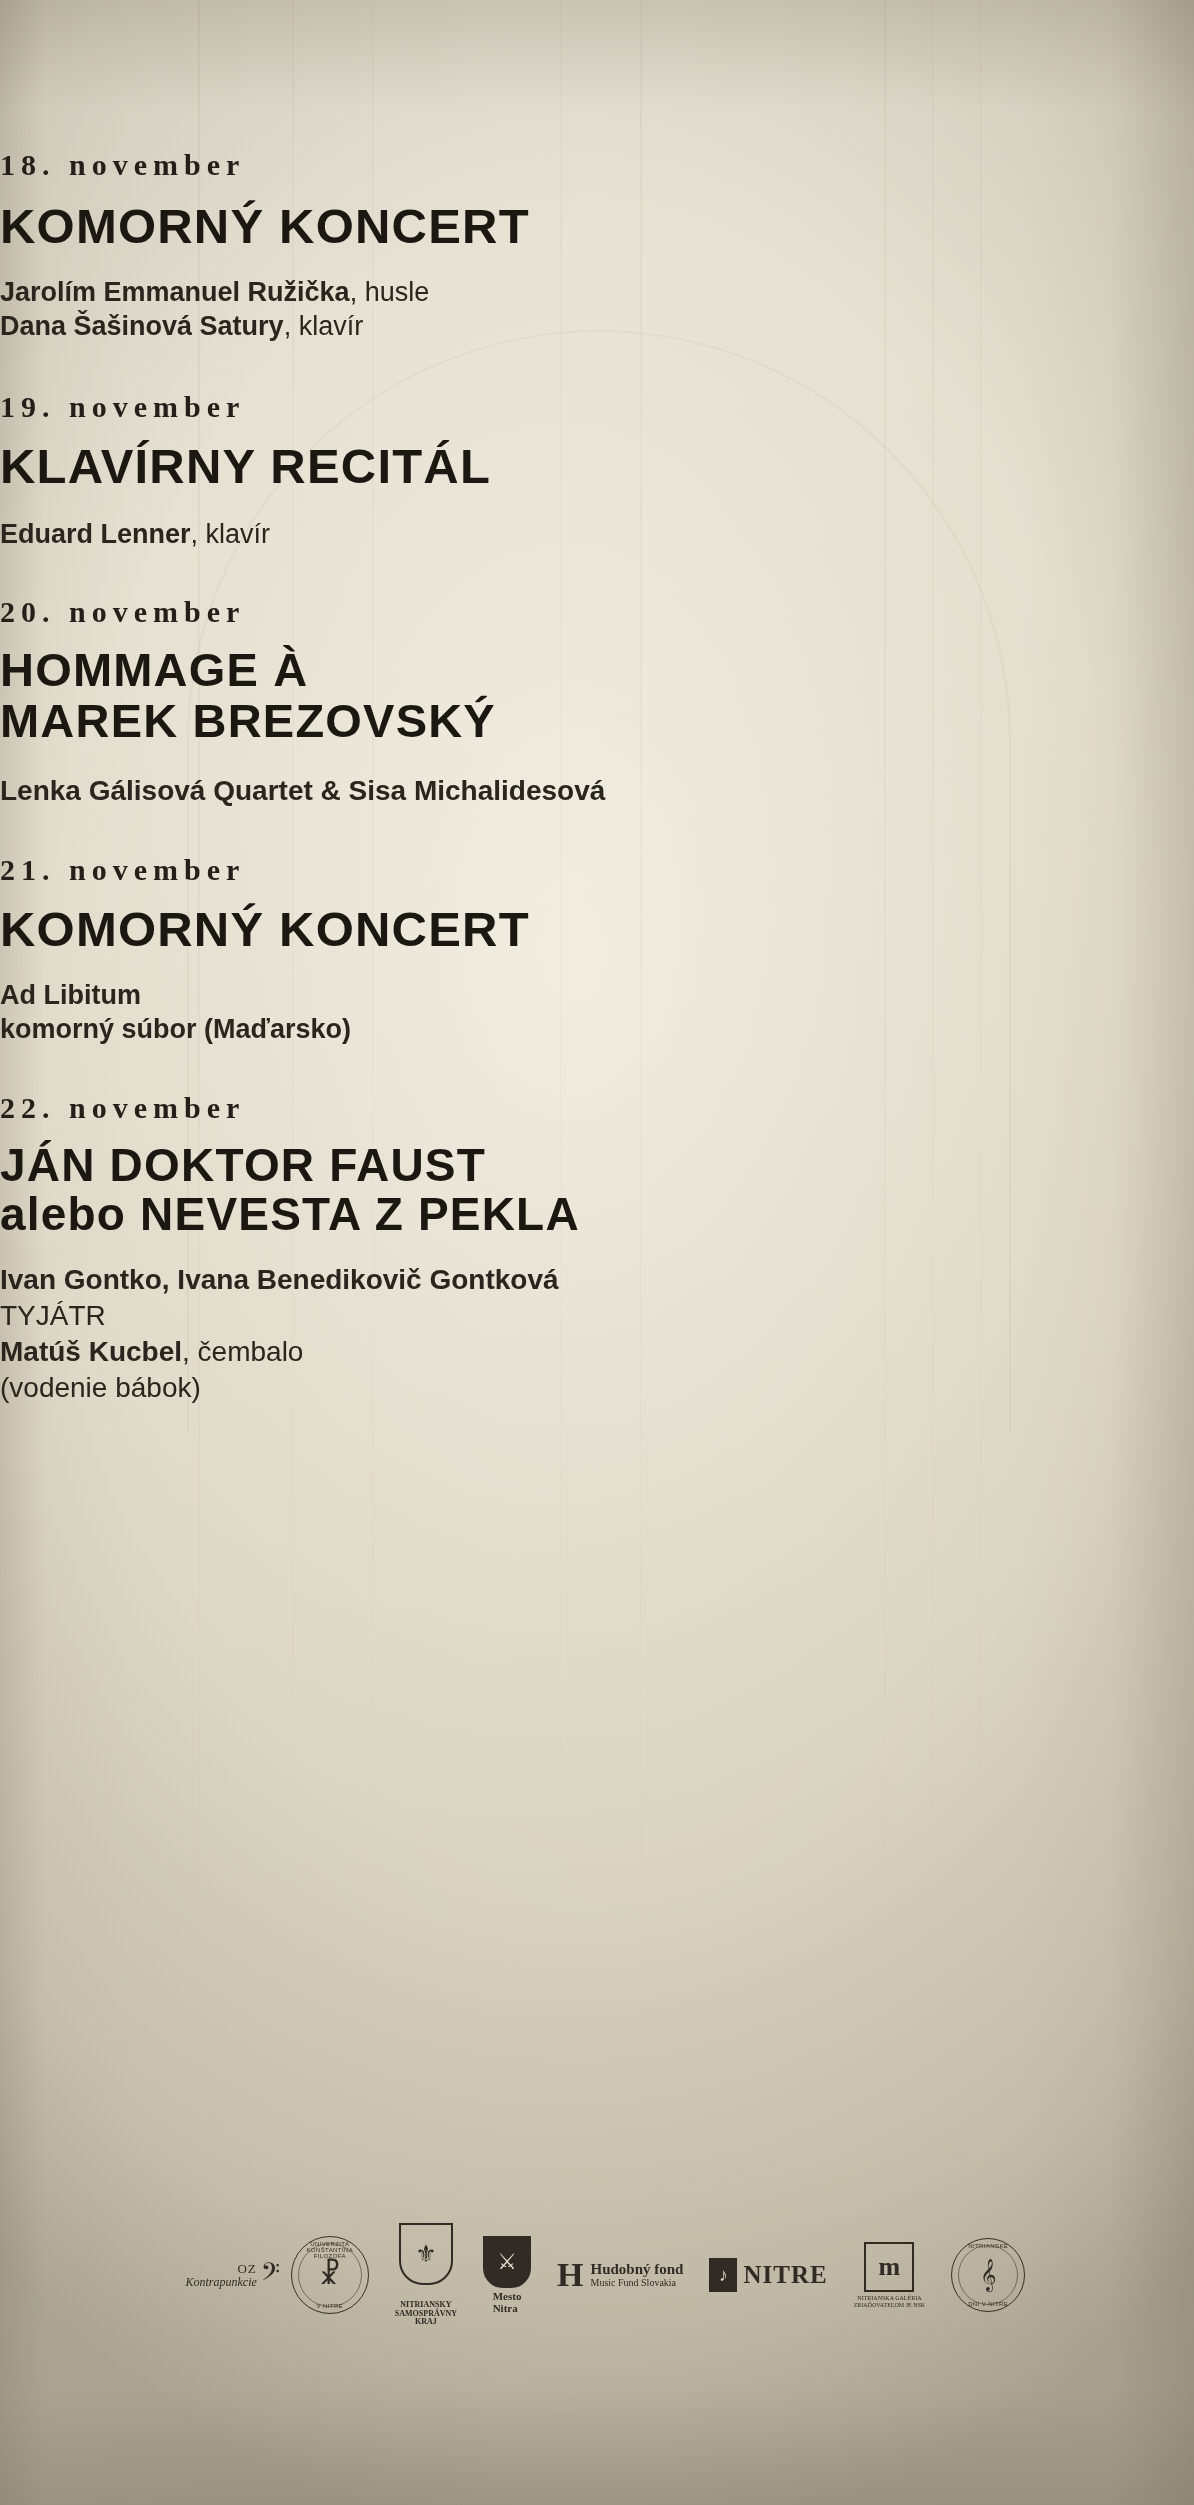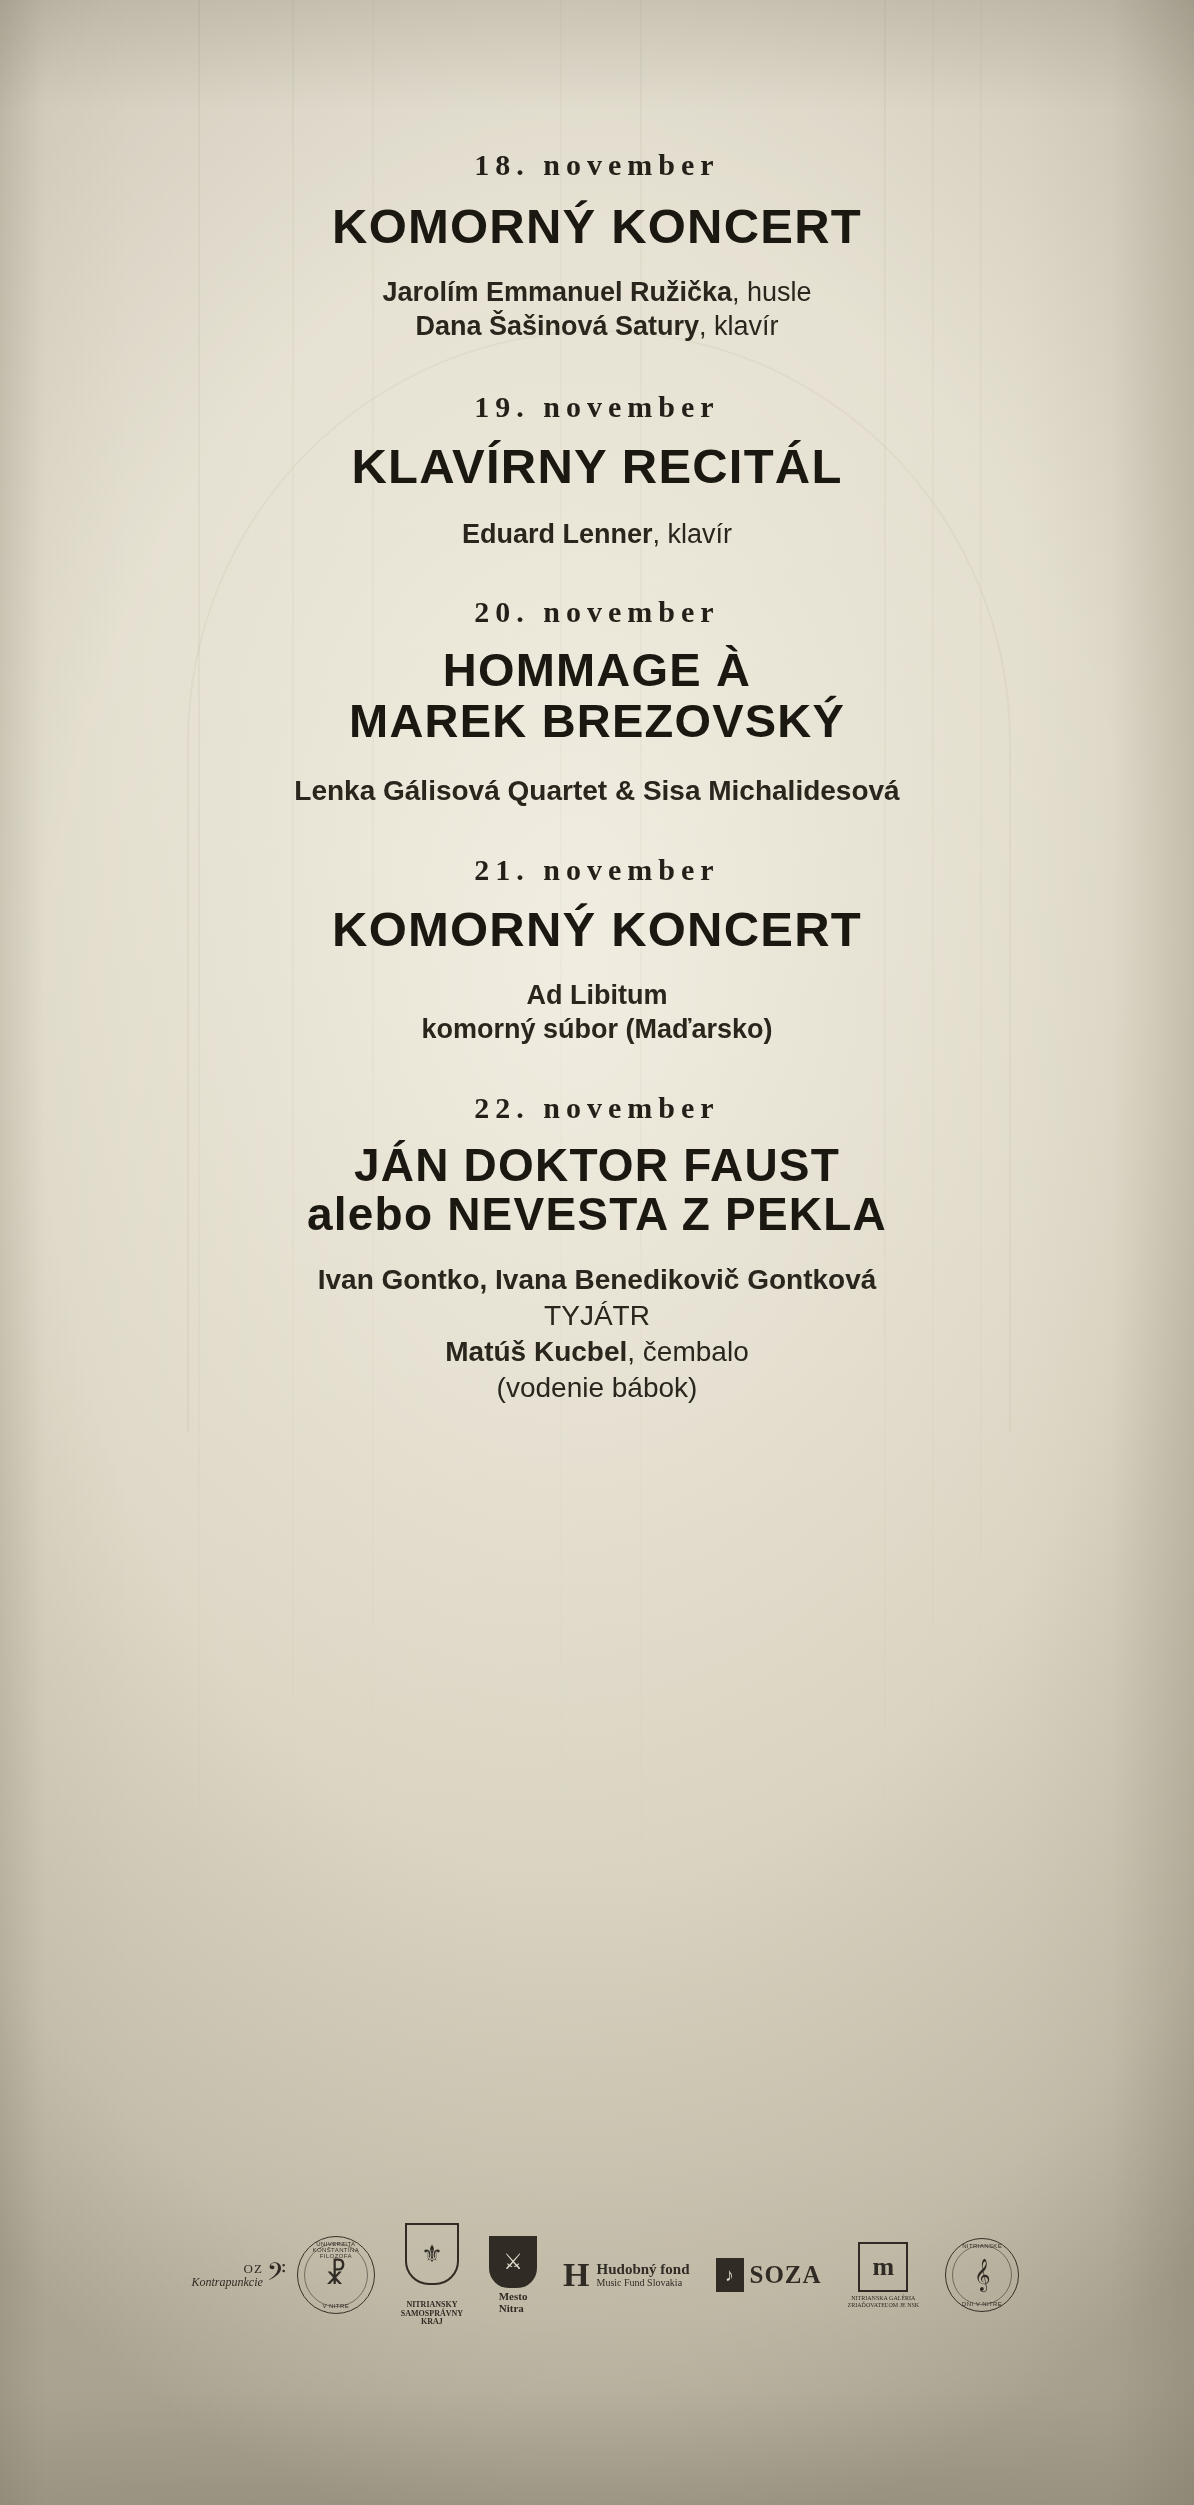"18. november" #content { text-align: center -> none }
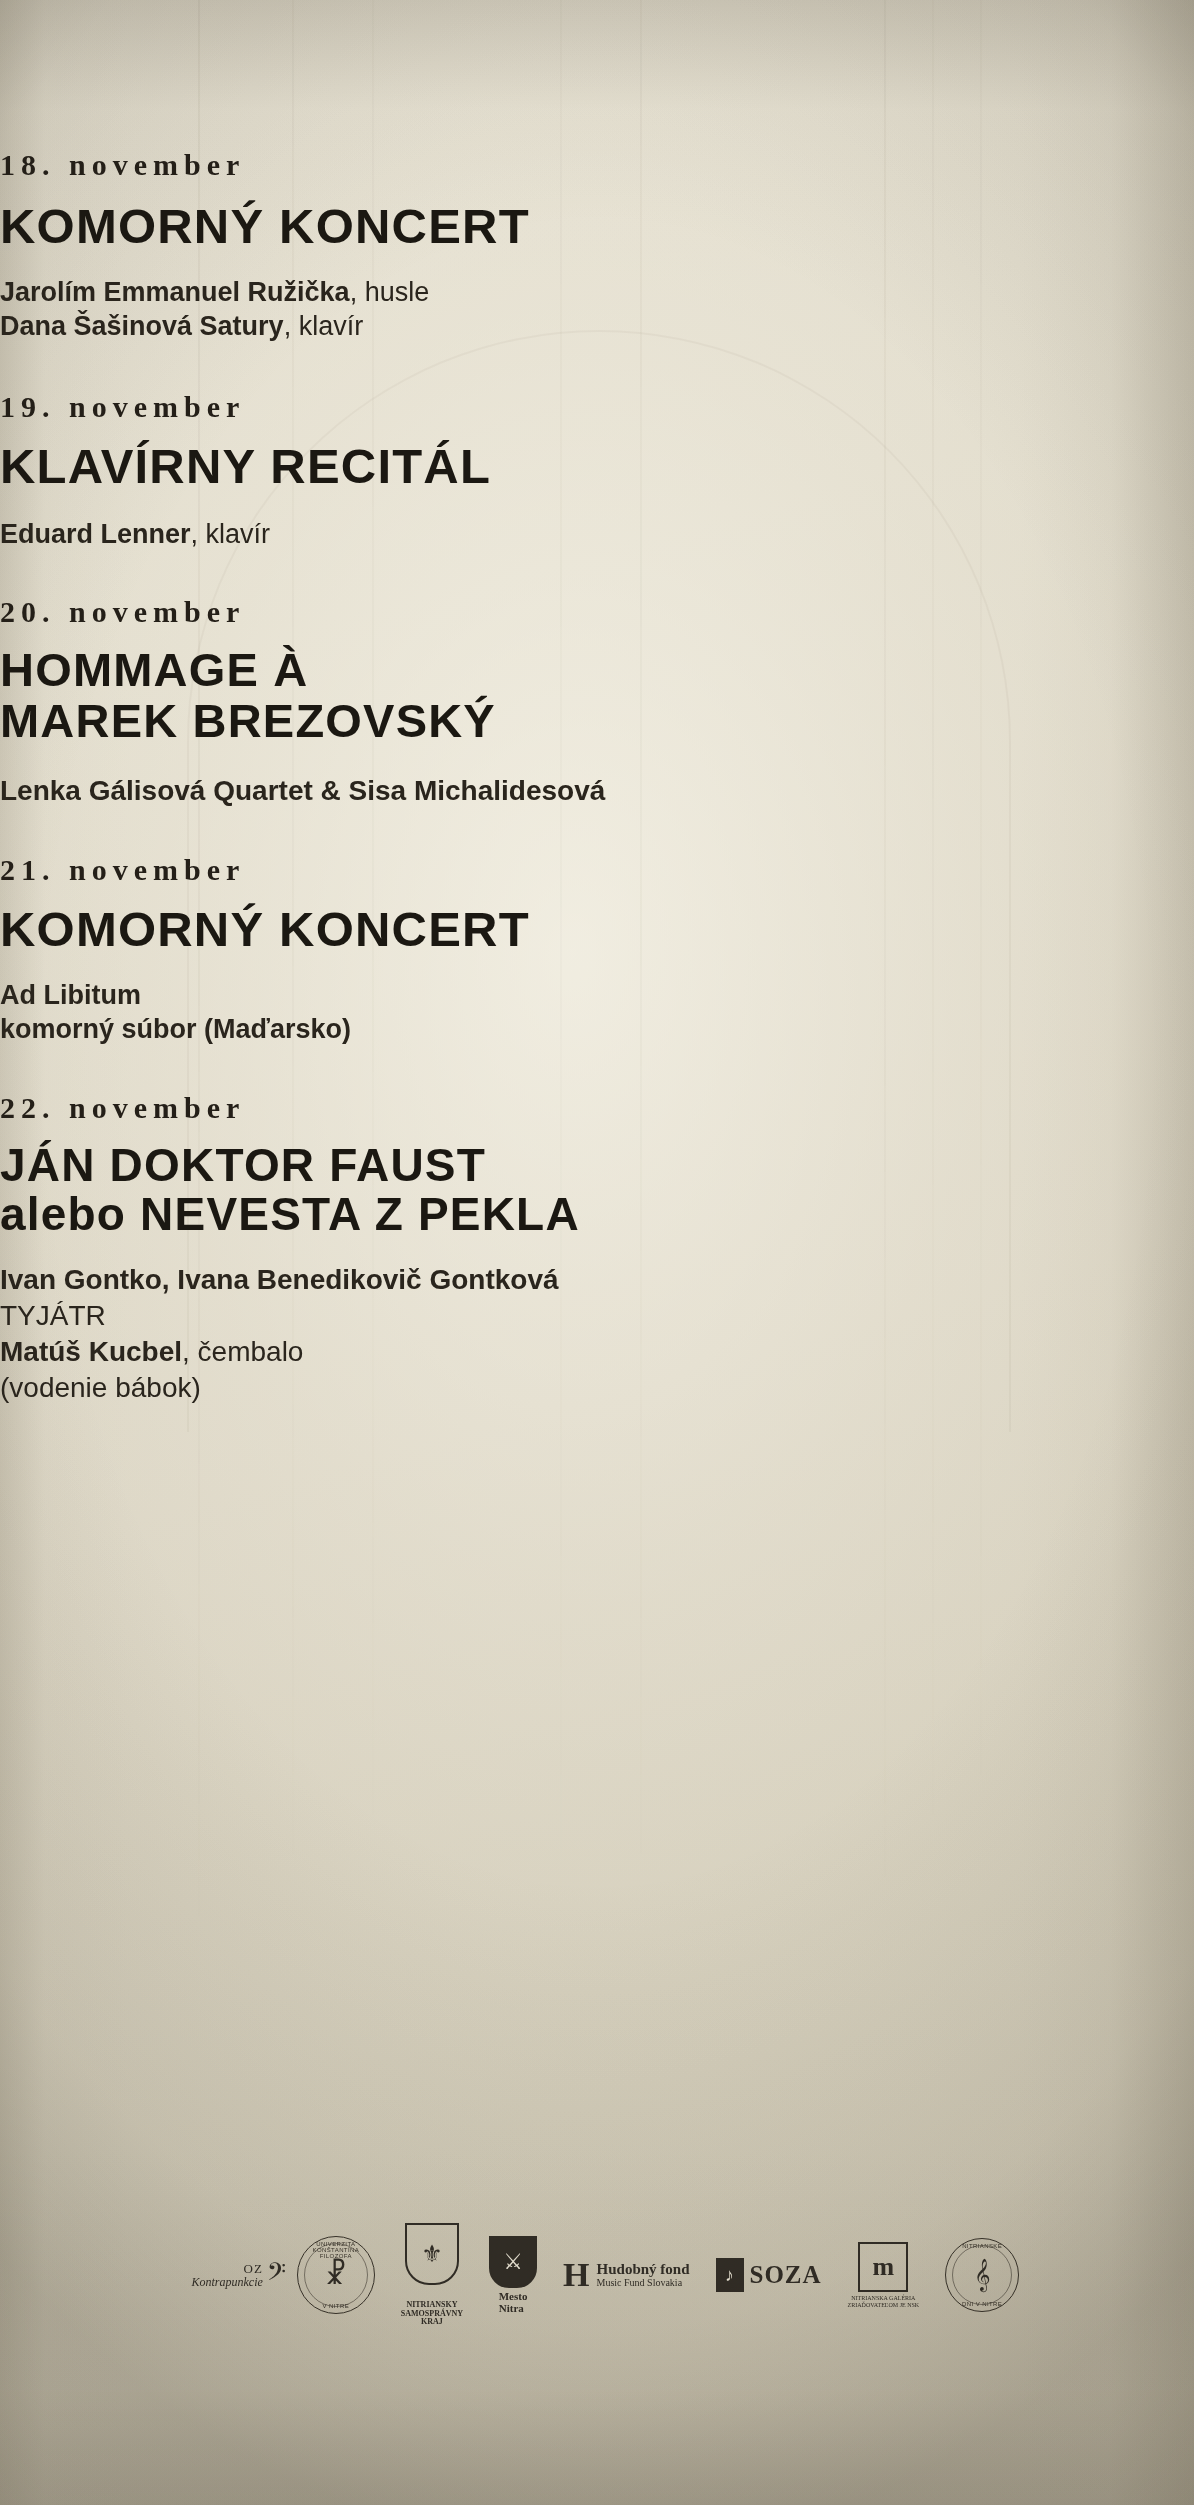"SOZA" div.logo-txt { text: SOZA -> NITRE }
